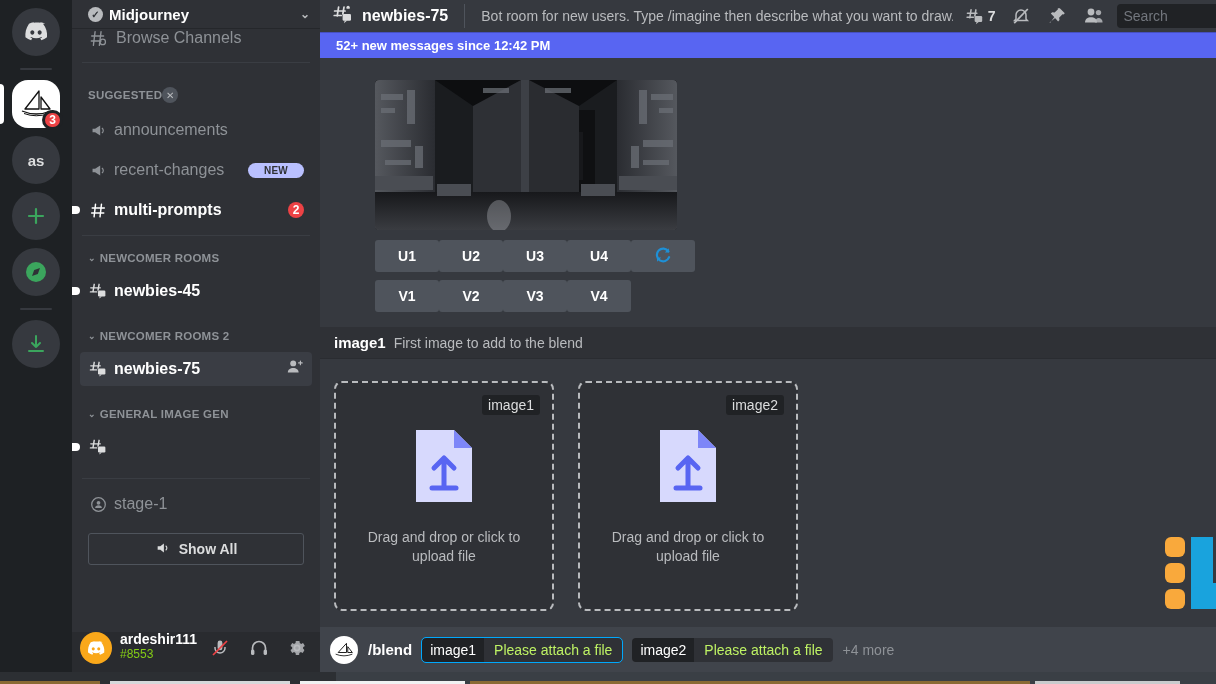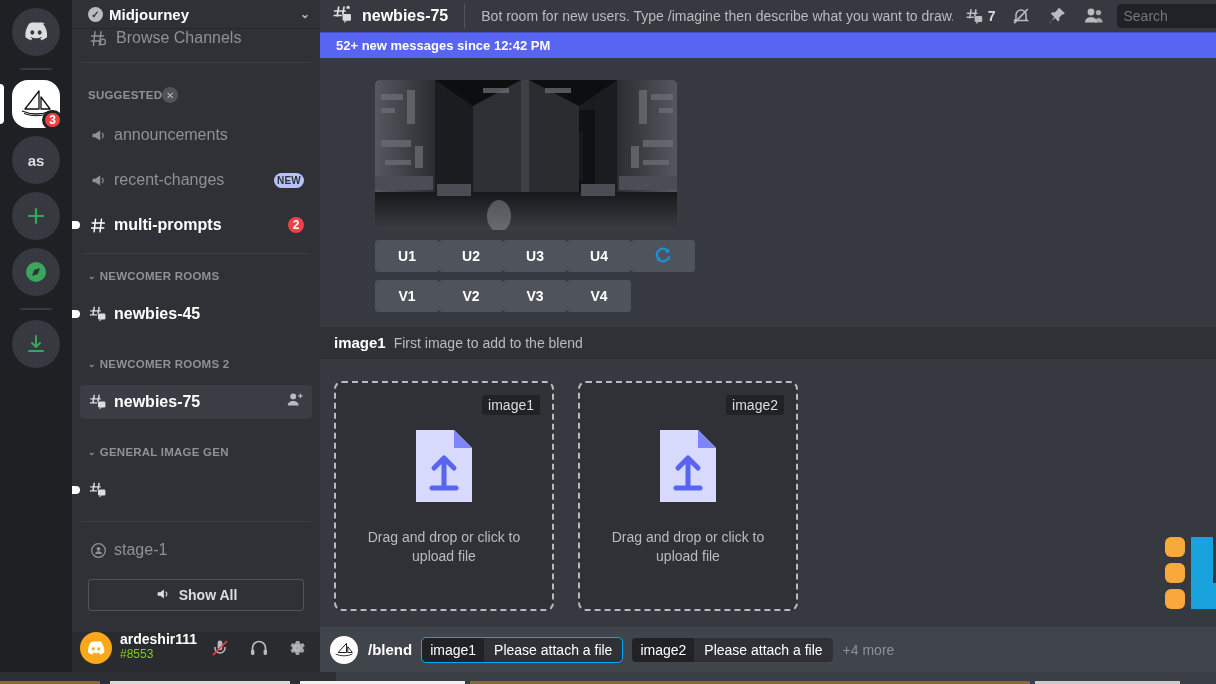"announcements" .chan { margin: 11px 8px -> 6px 8px }
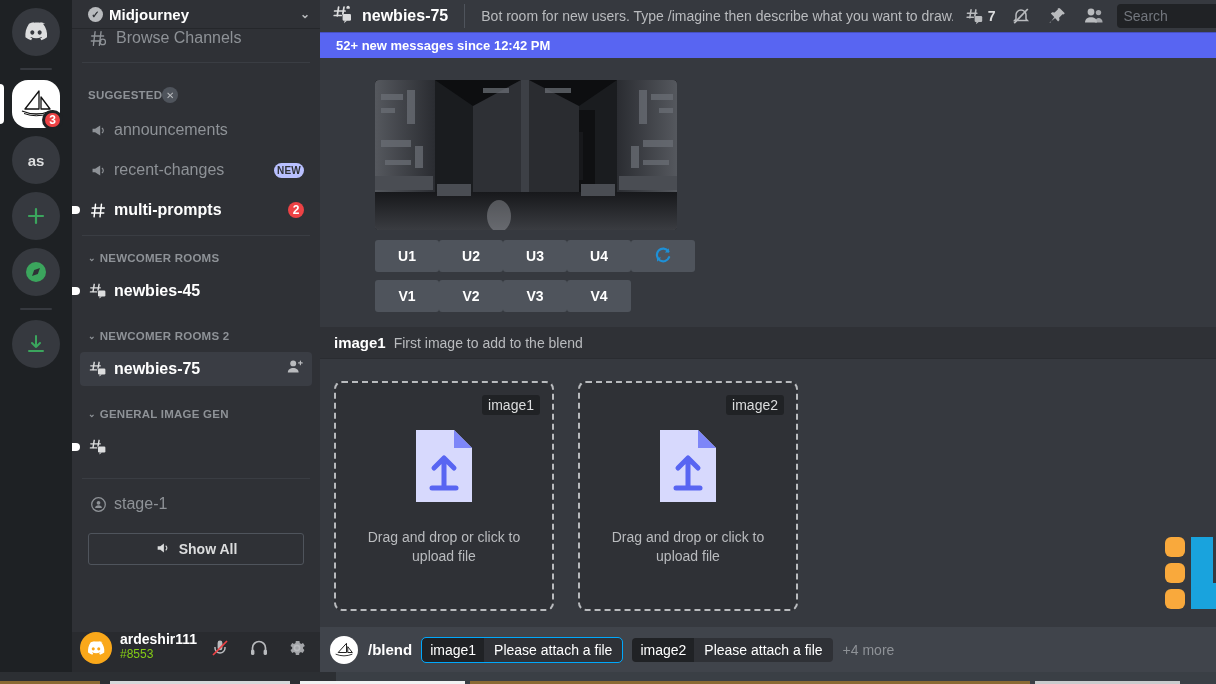"NEW" .pill-new { padding: 2px 3px -> 2px 16px }
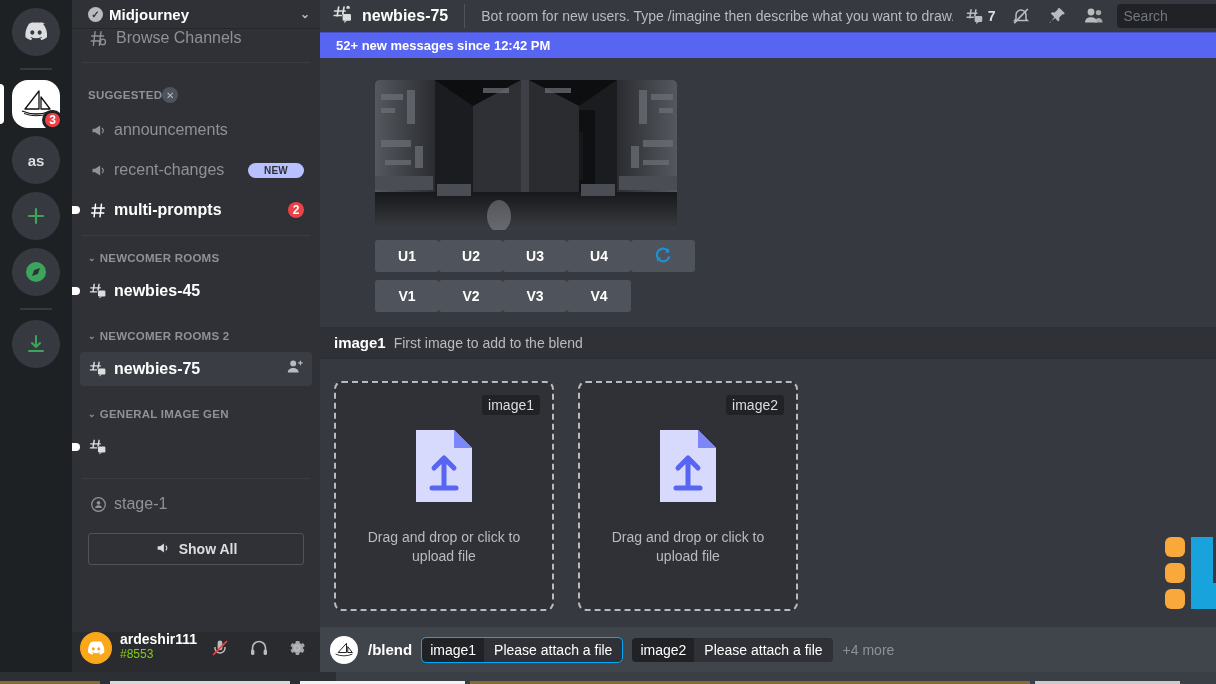"Please attach a file" .chip-v { color: #ffffff -> #bef264 }
